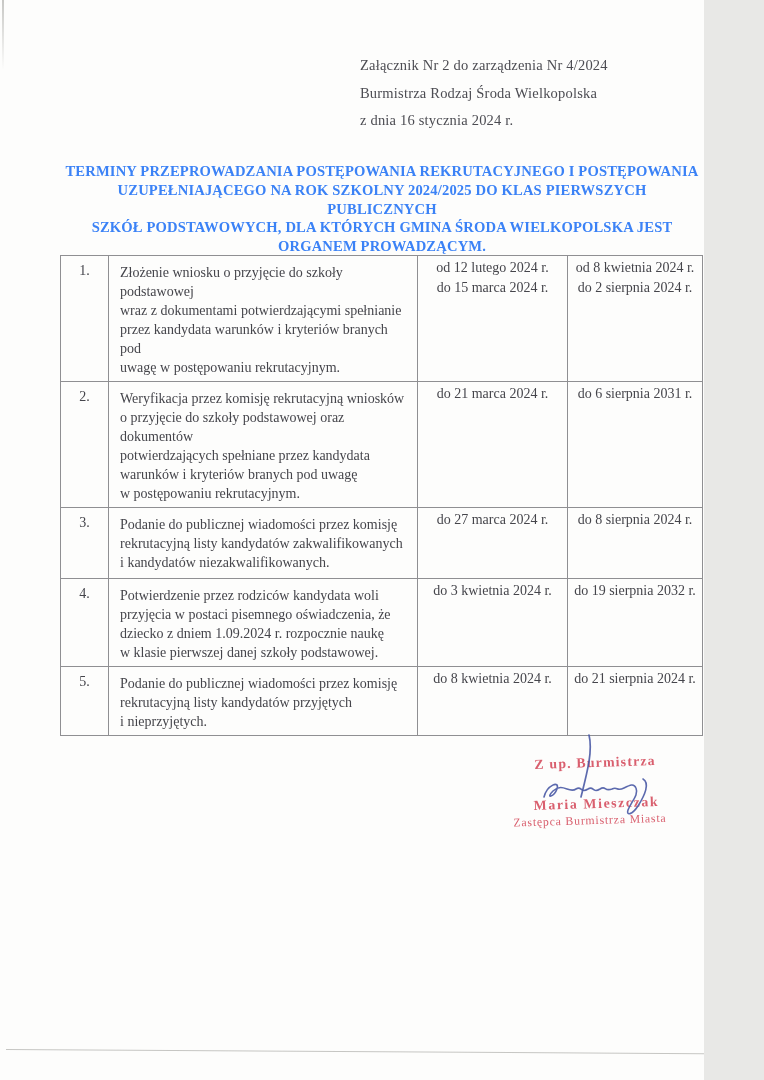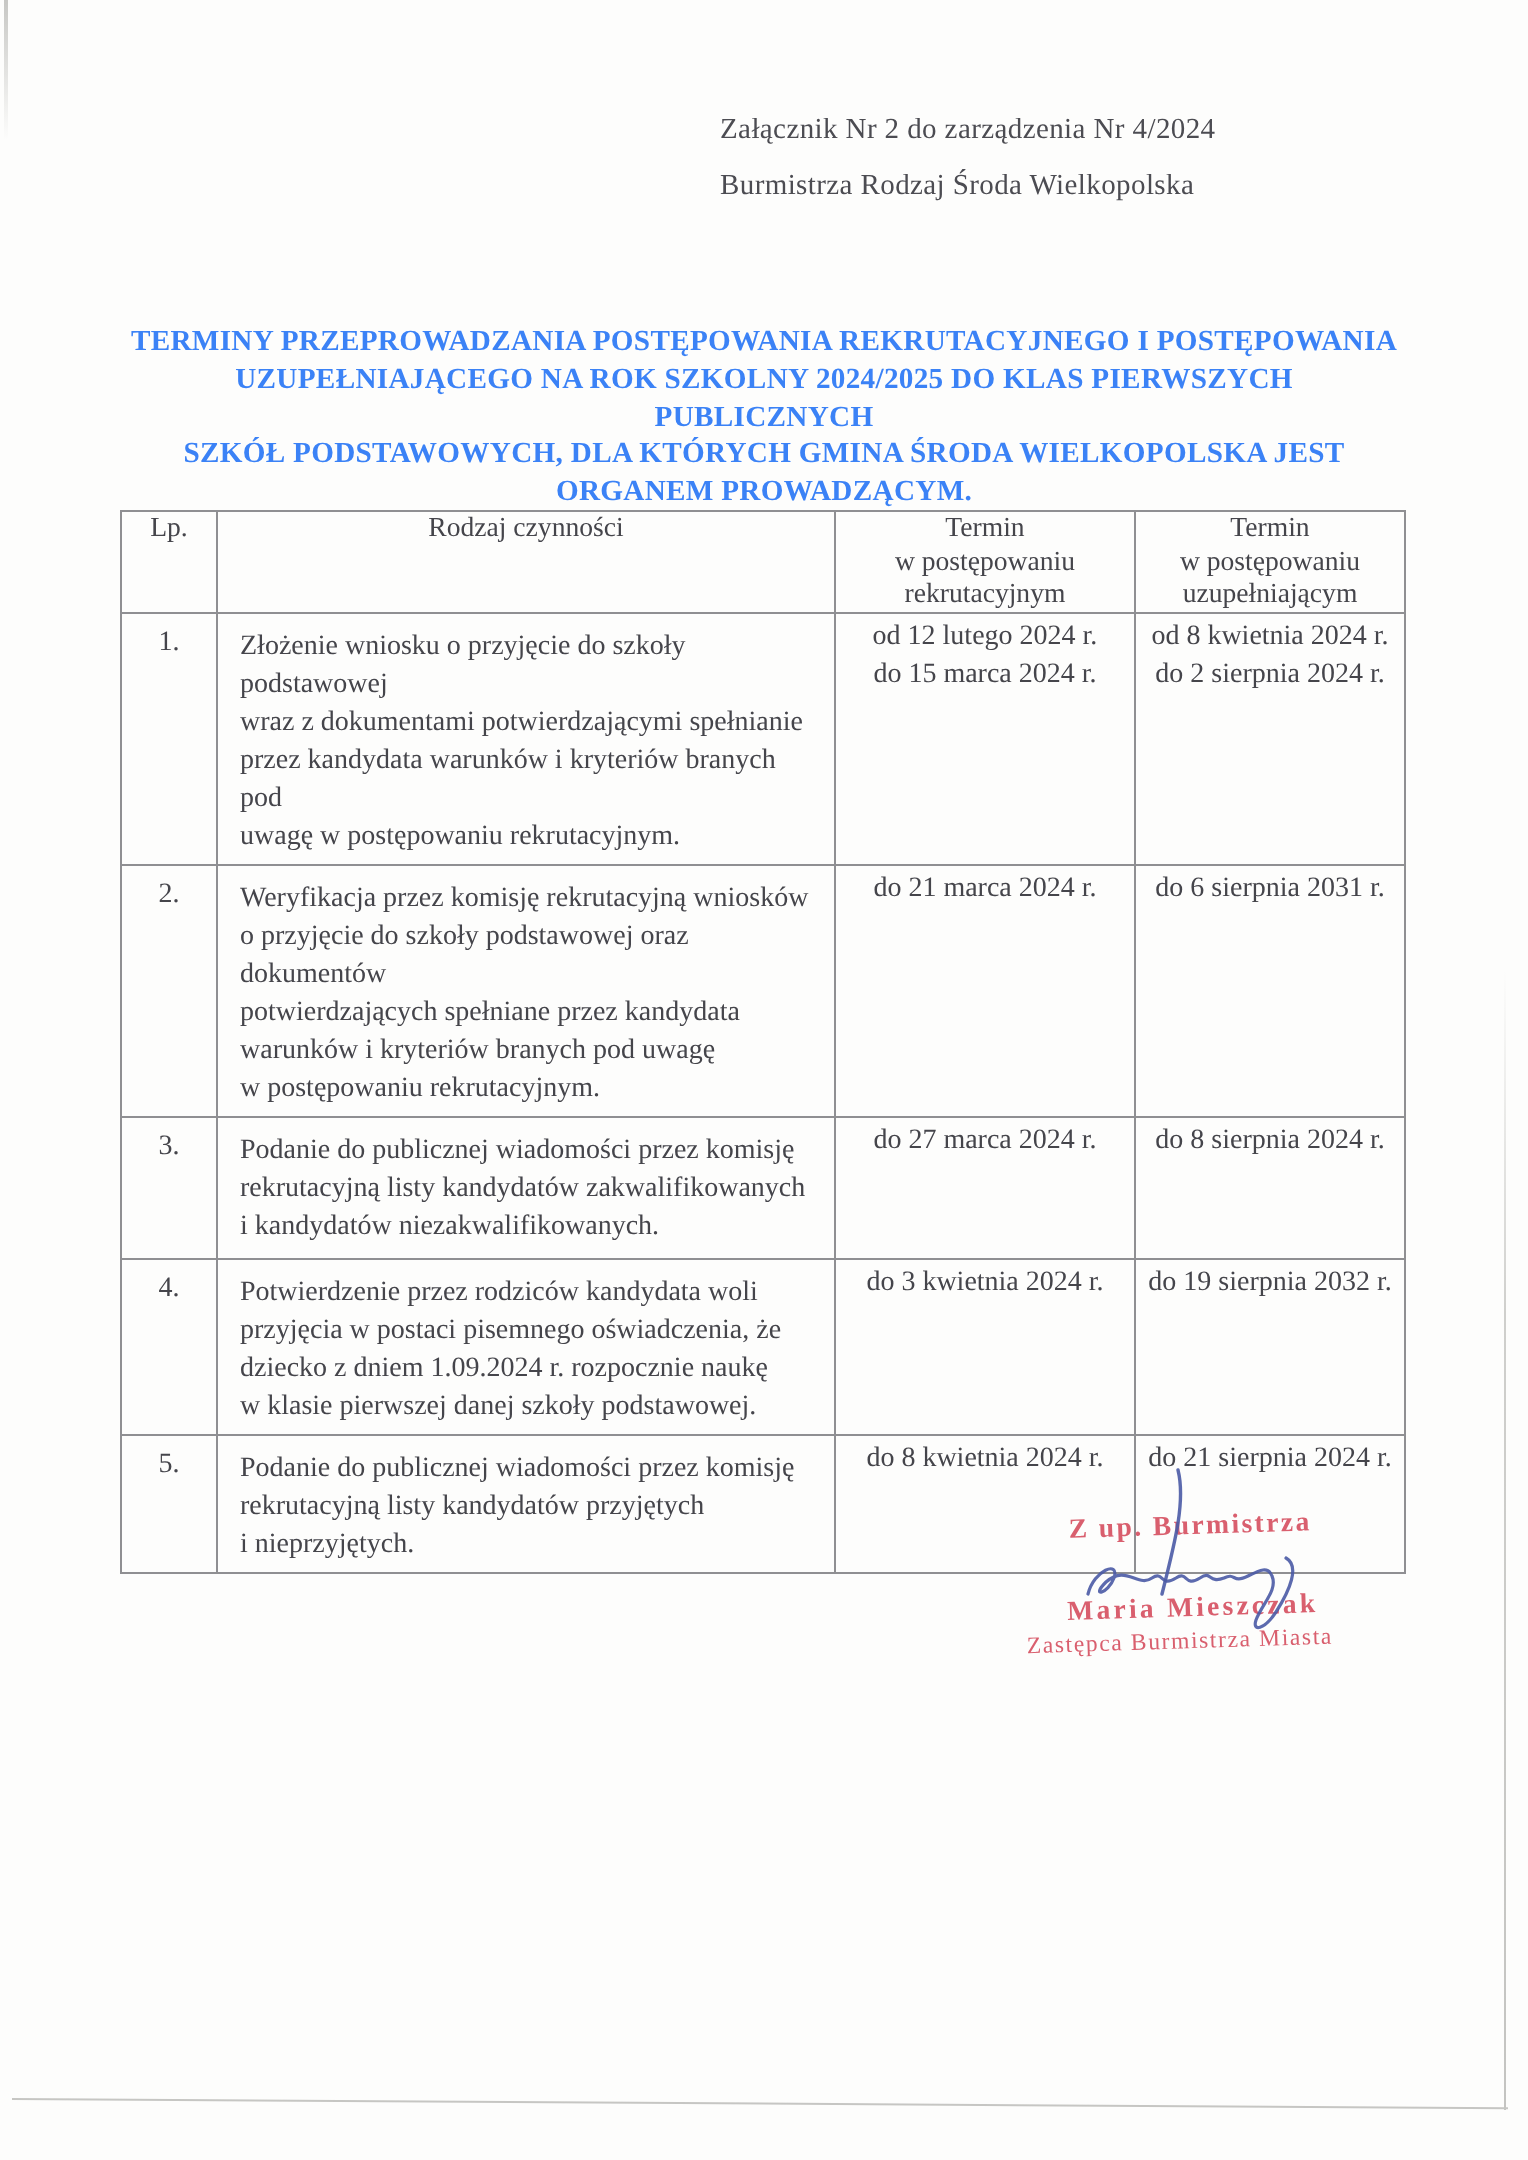"Załącznik Nr 2 do zarządzenia" .page { width: 764px -> 704px }
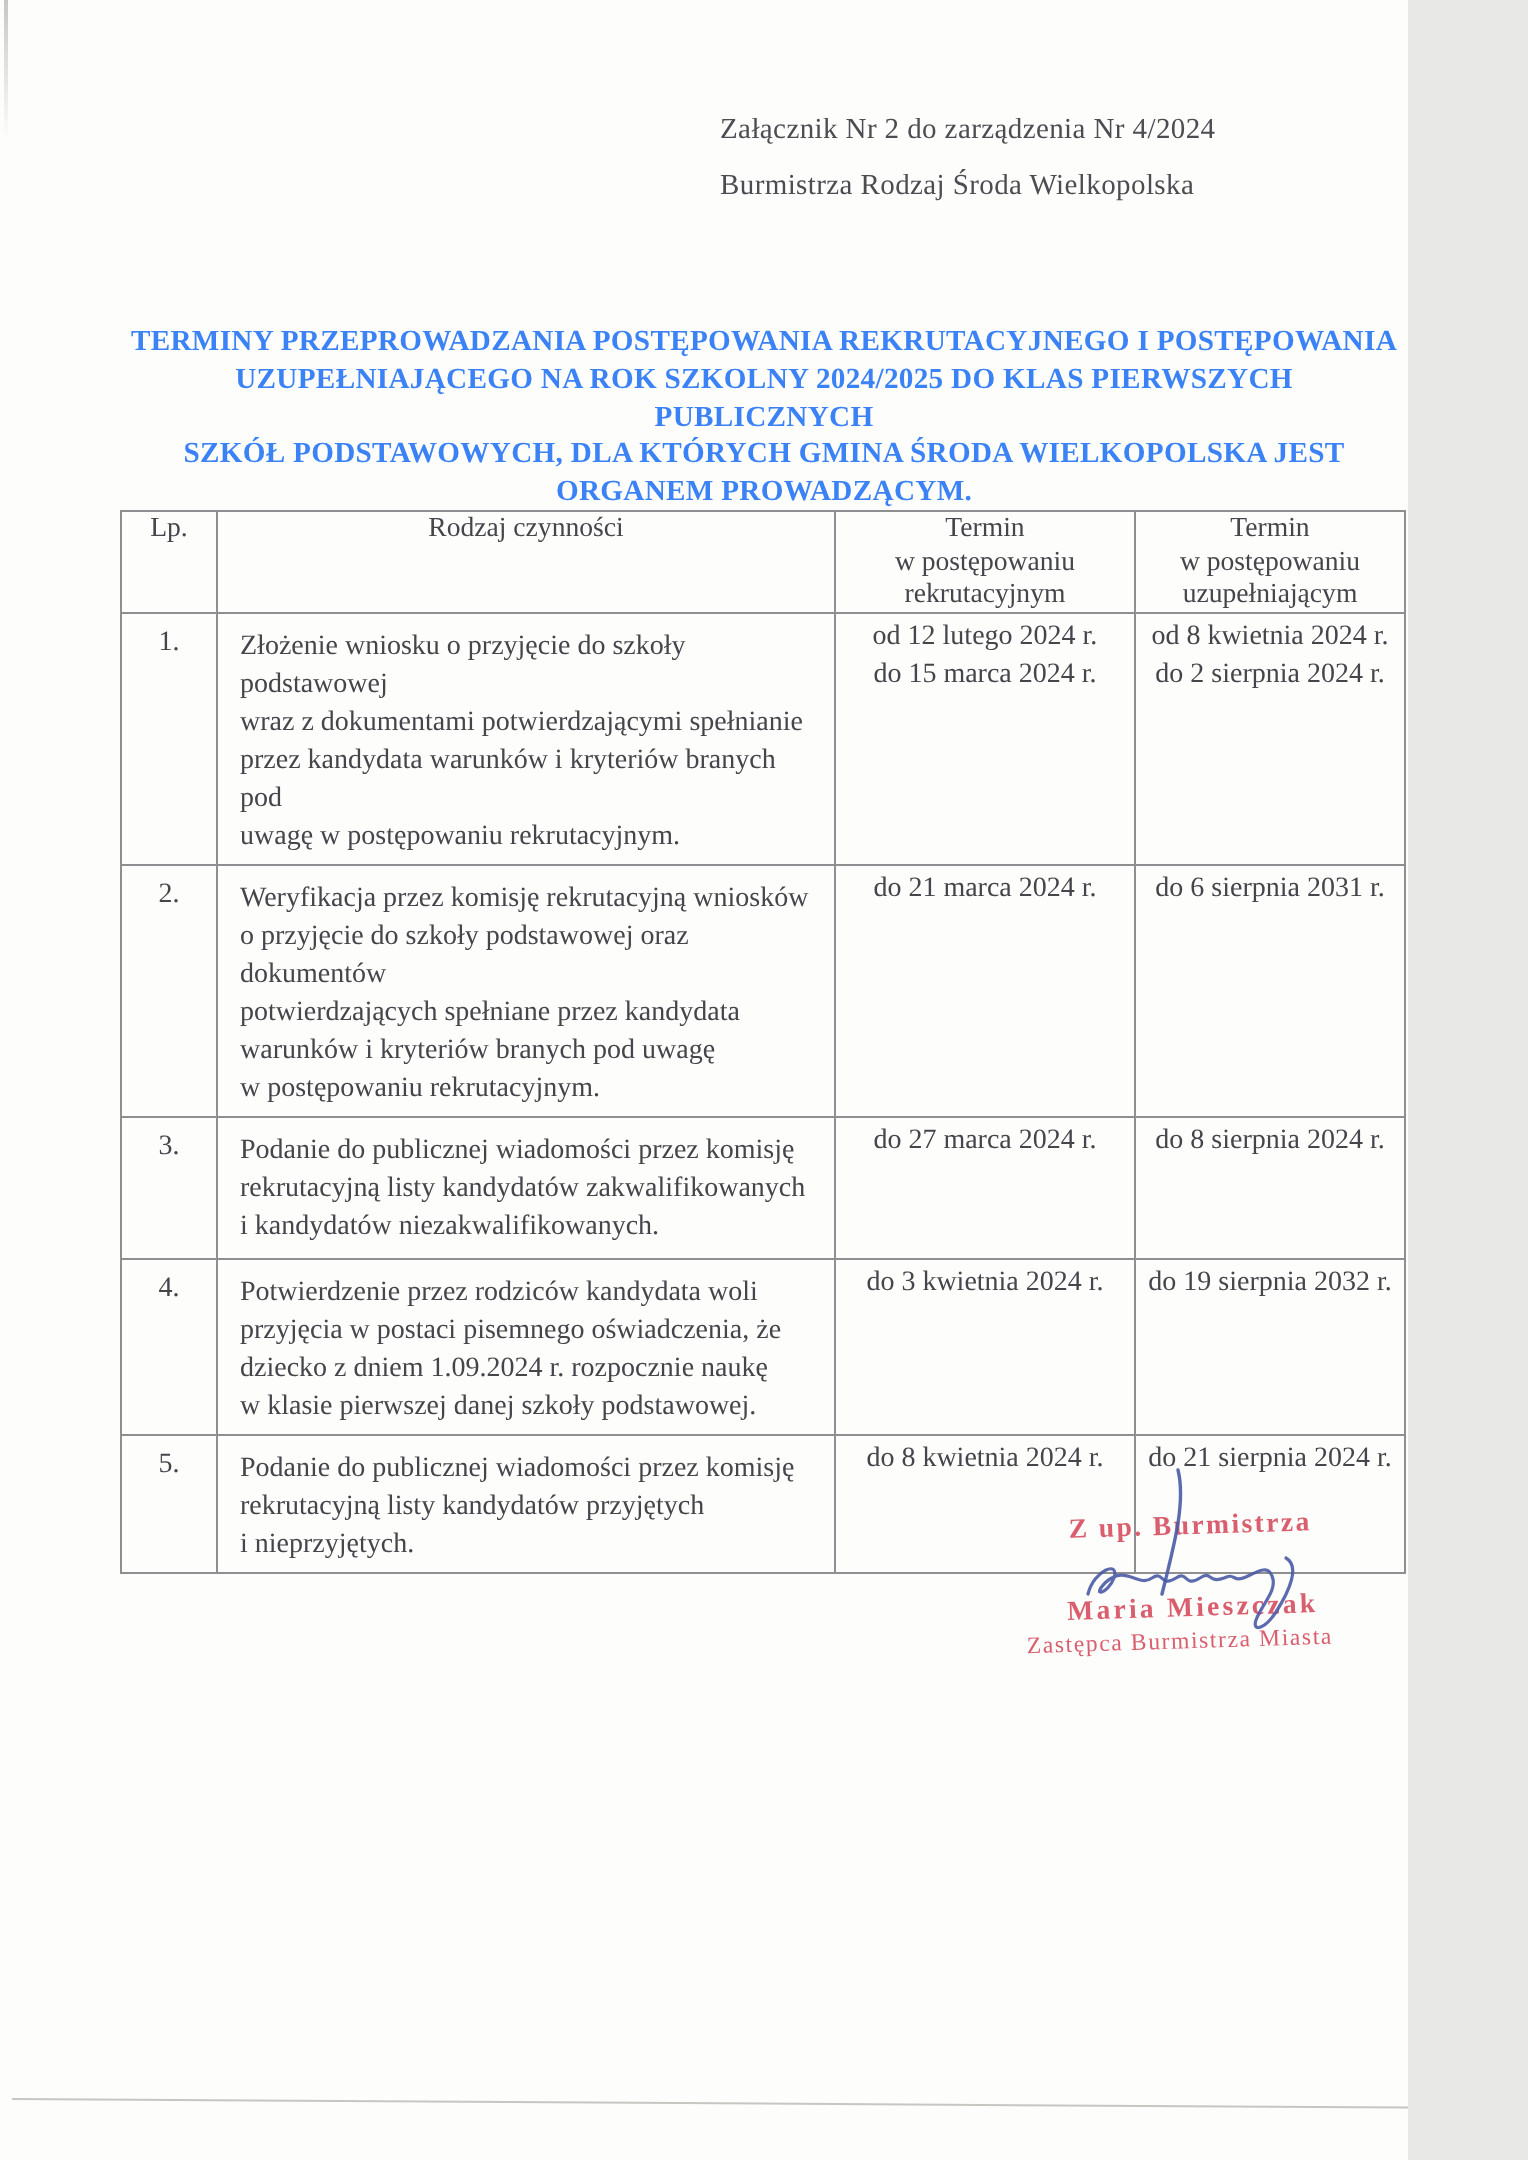"z dnia 16 stycznia 2024" div { html: none -> <div>z dnia 16 stycznia 2024 r.</div> }
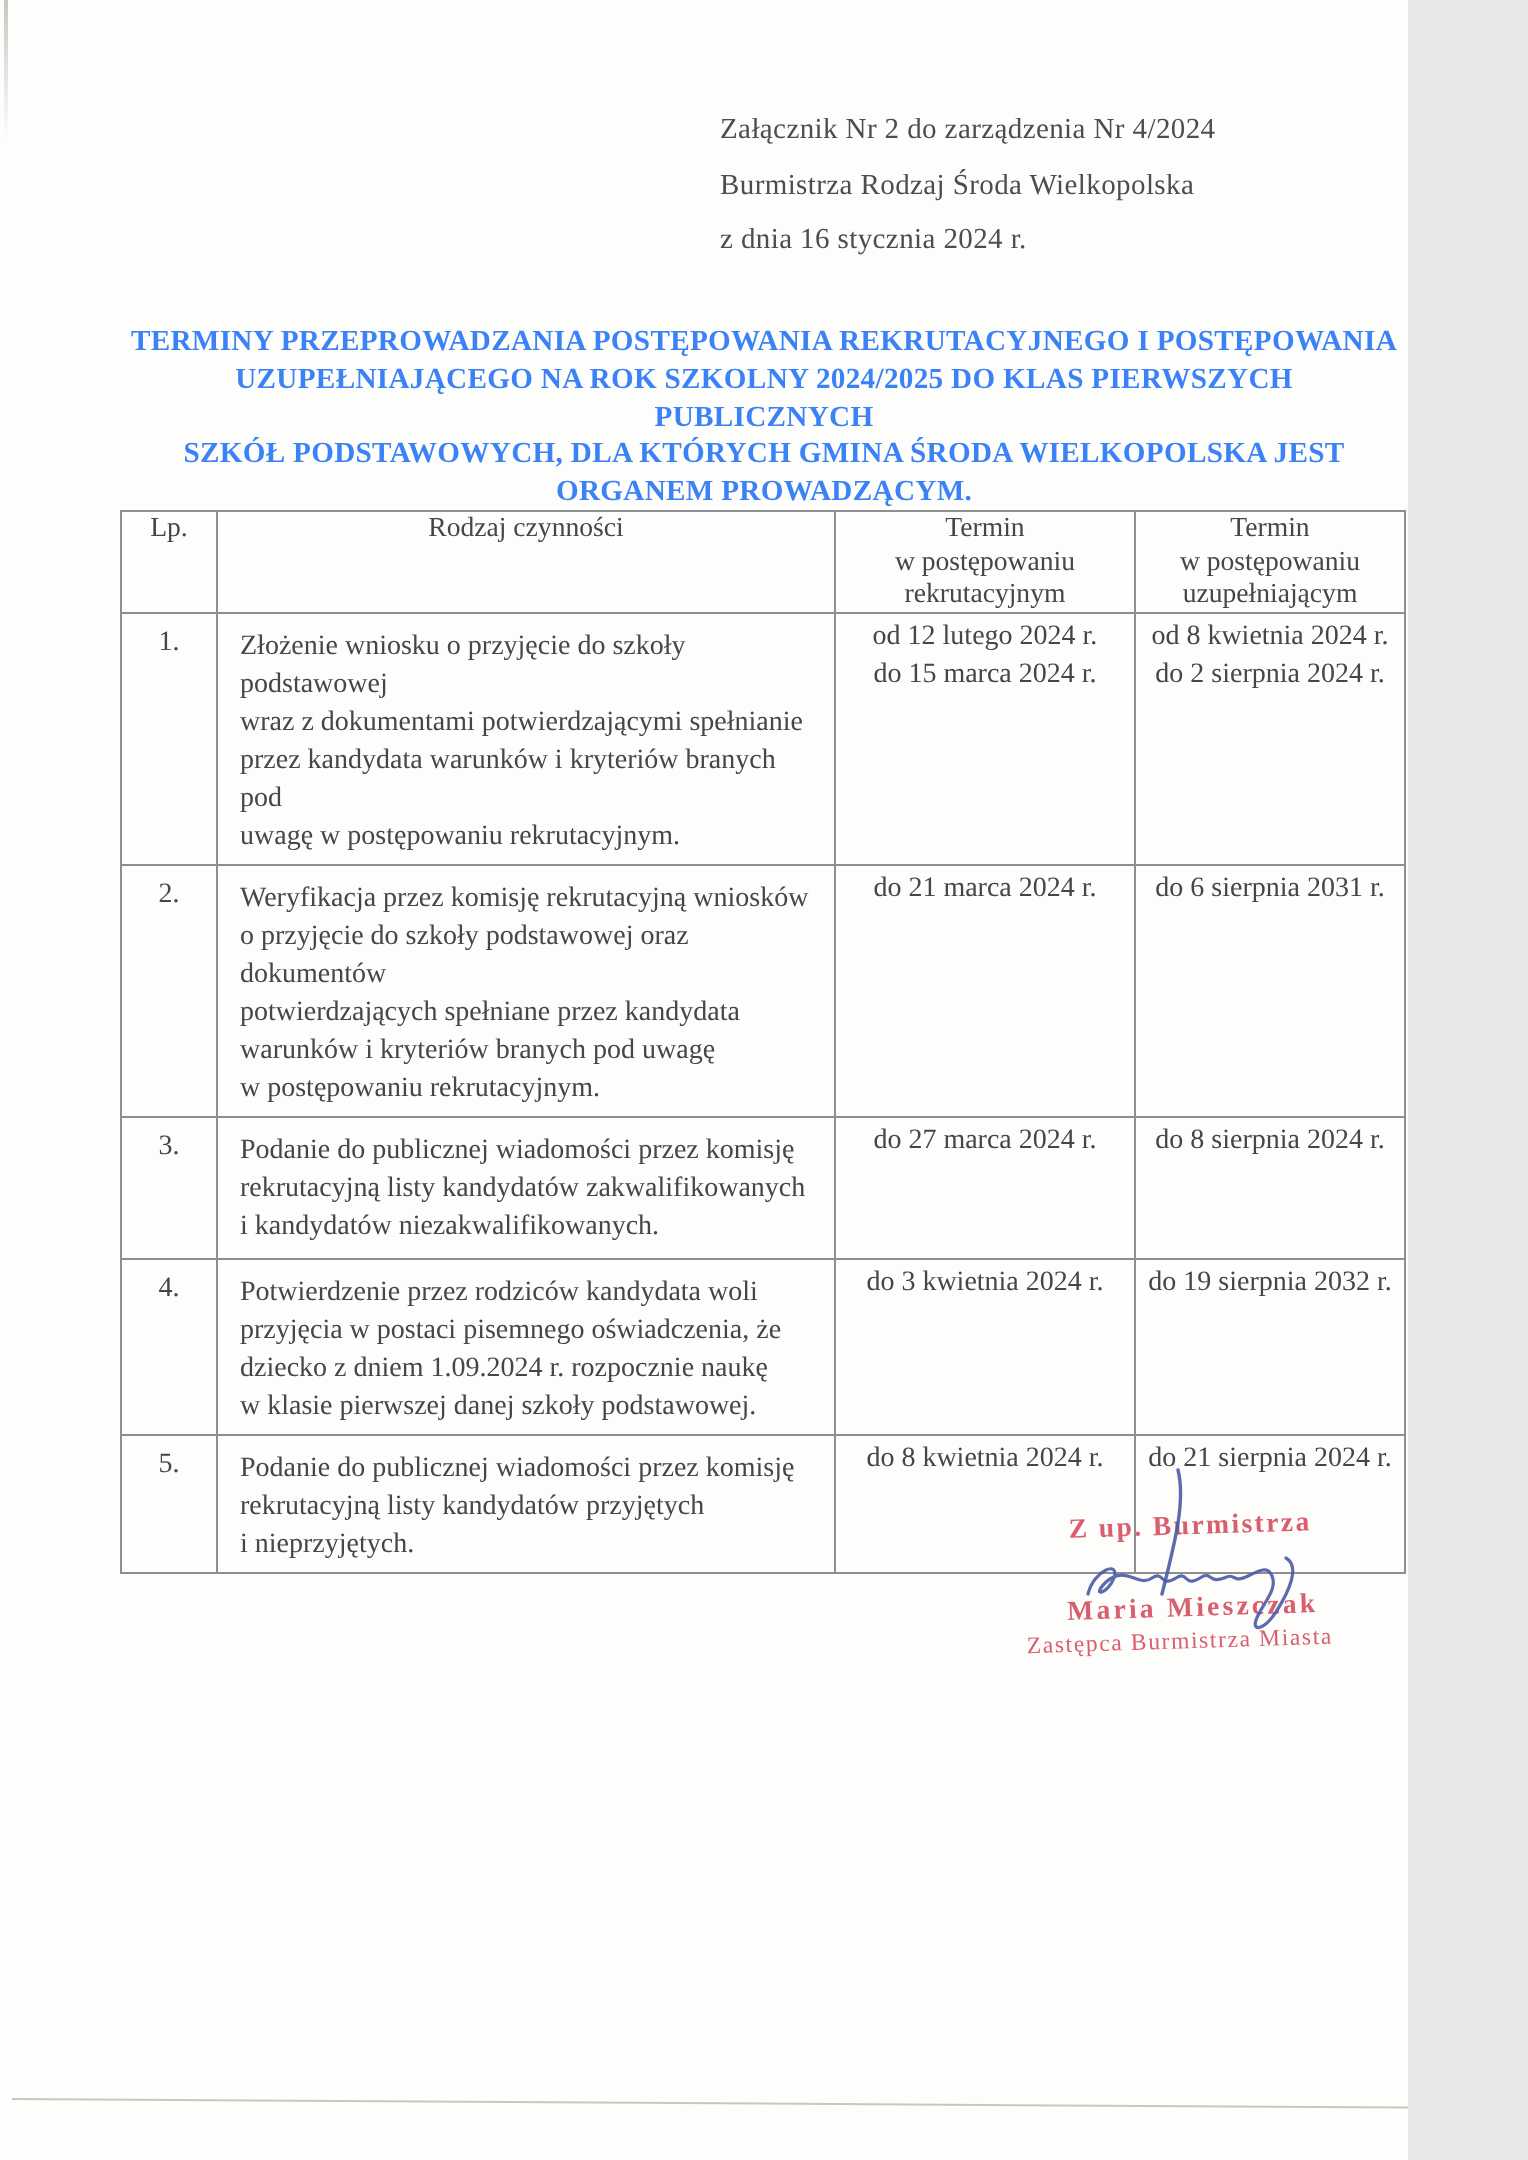"Lp." tr { html: <tr> <th>Lp.</th> <th>Rodzaj czynności</th> <th>Termin w postępowaniu rekrutacyjnym</th> <th>Termin w postępowaniu uzupełniającym</th> </tr> -> none }
